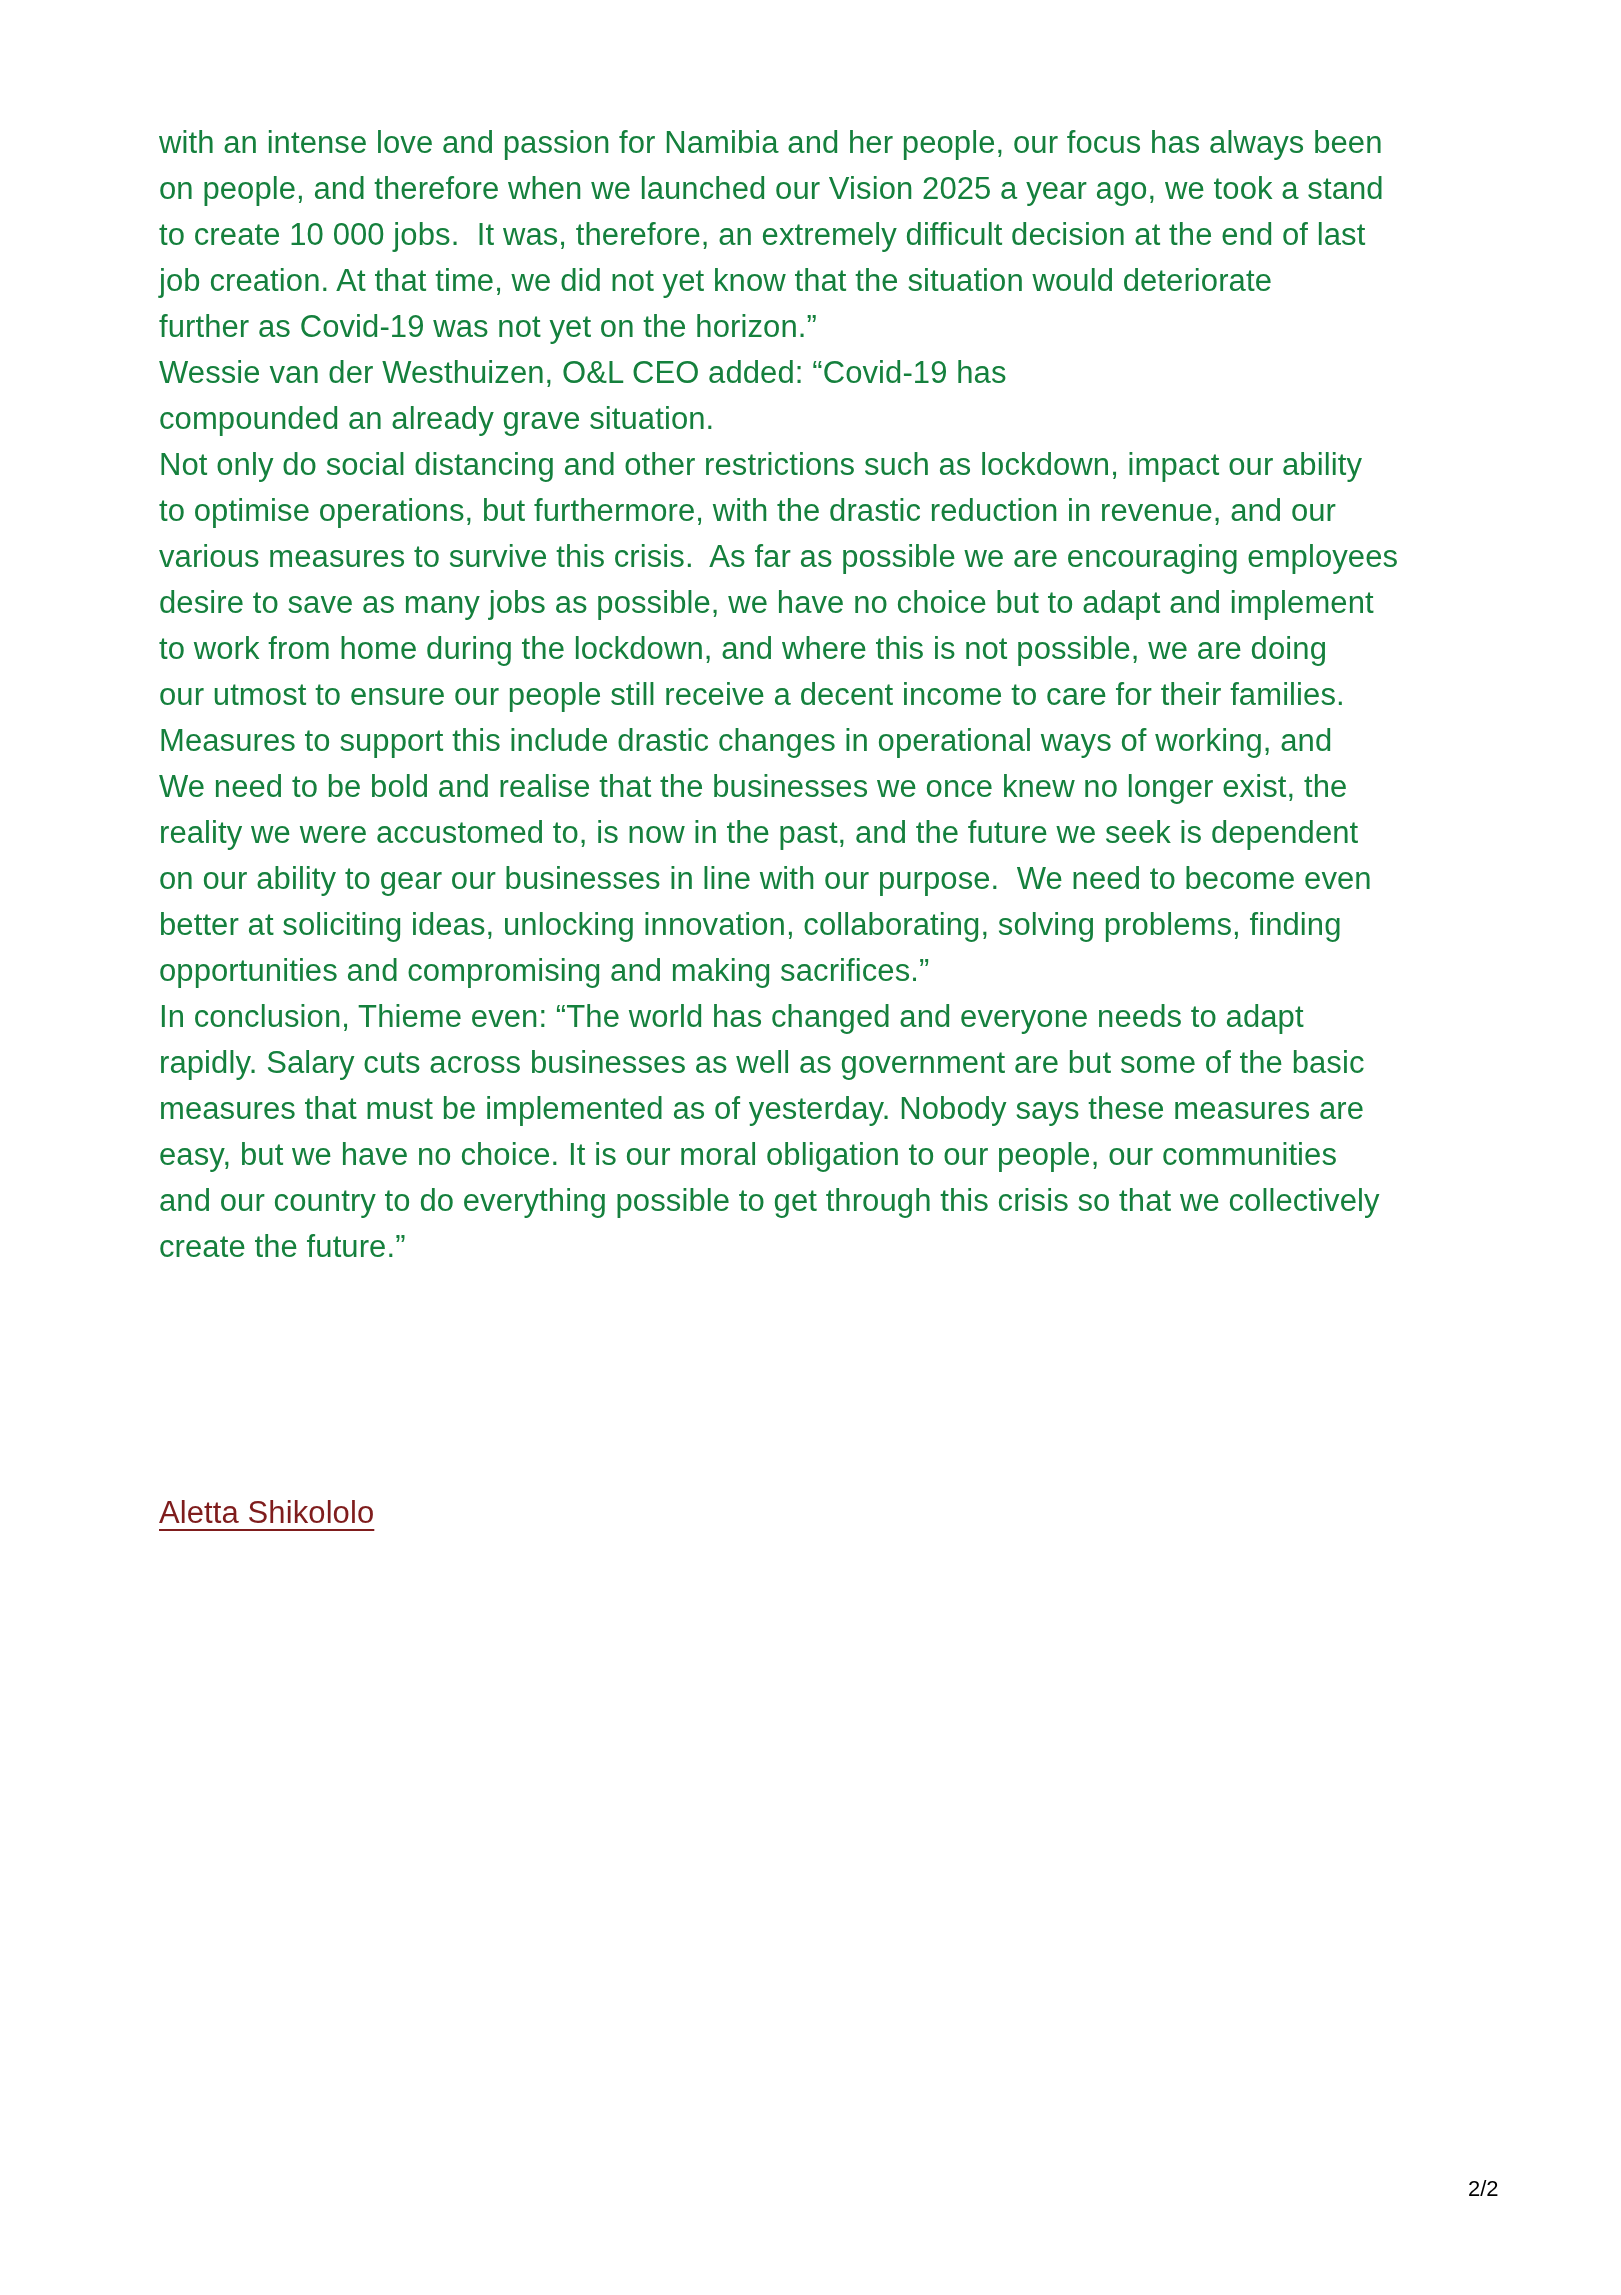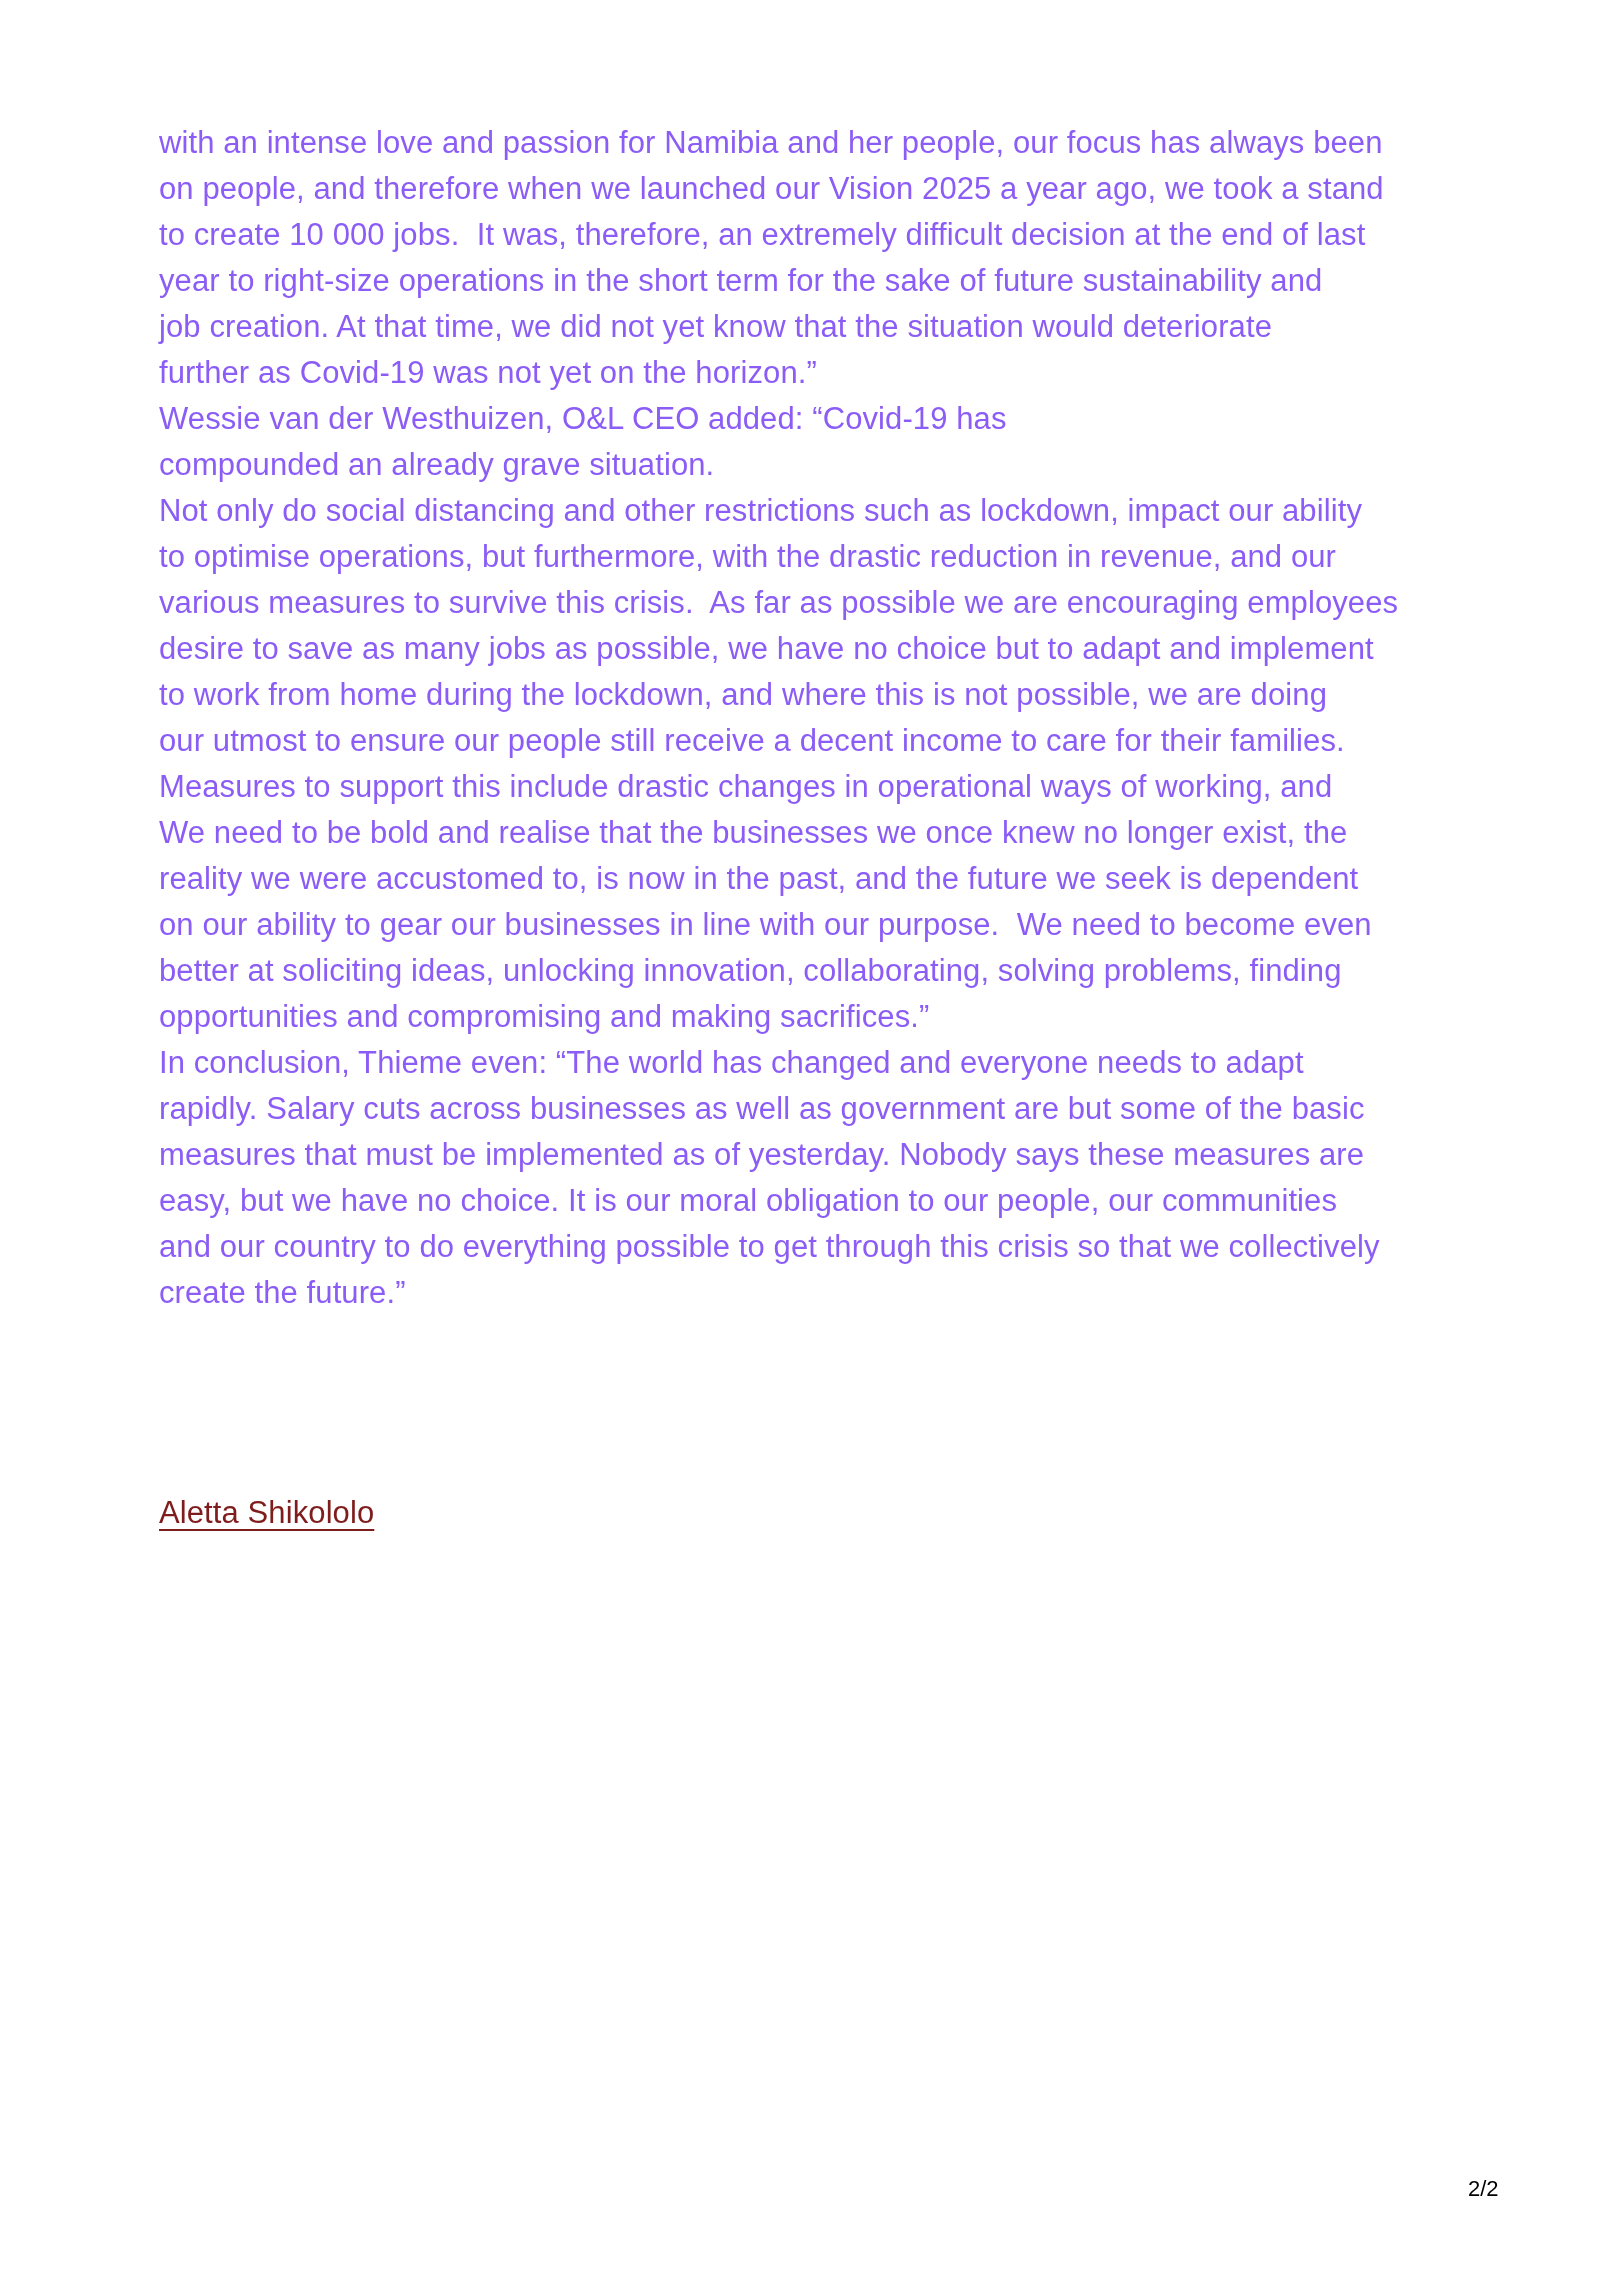"with an intense love and" .body-text { color: #8b5cf6 -> #15803d }
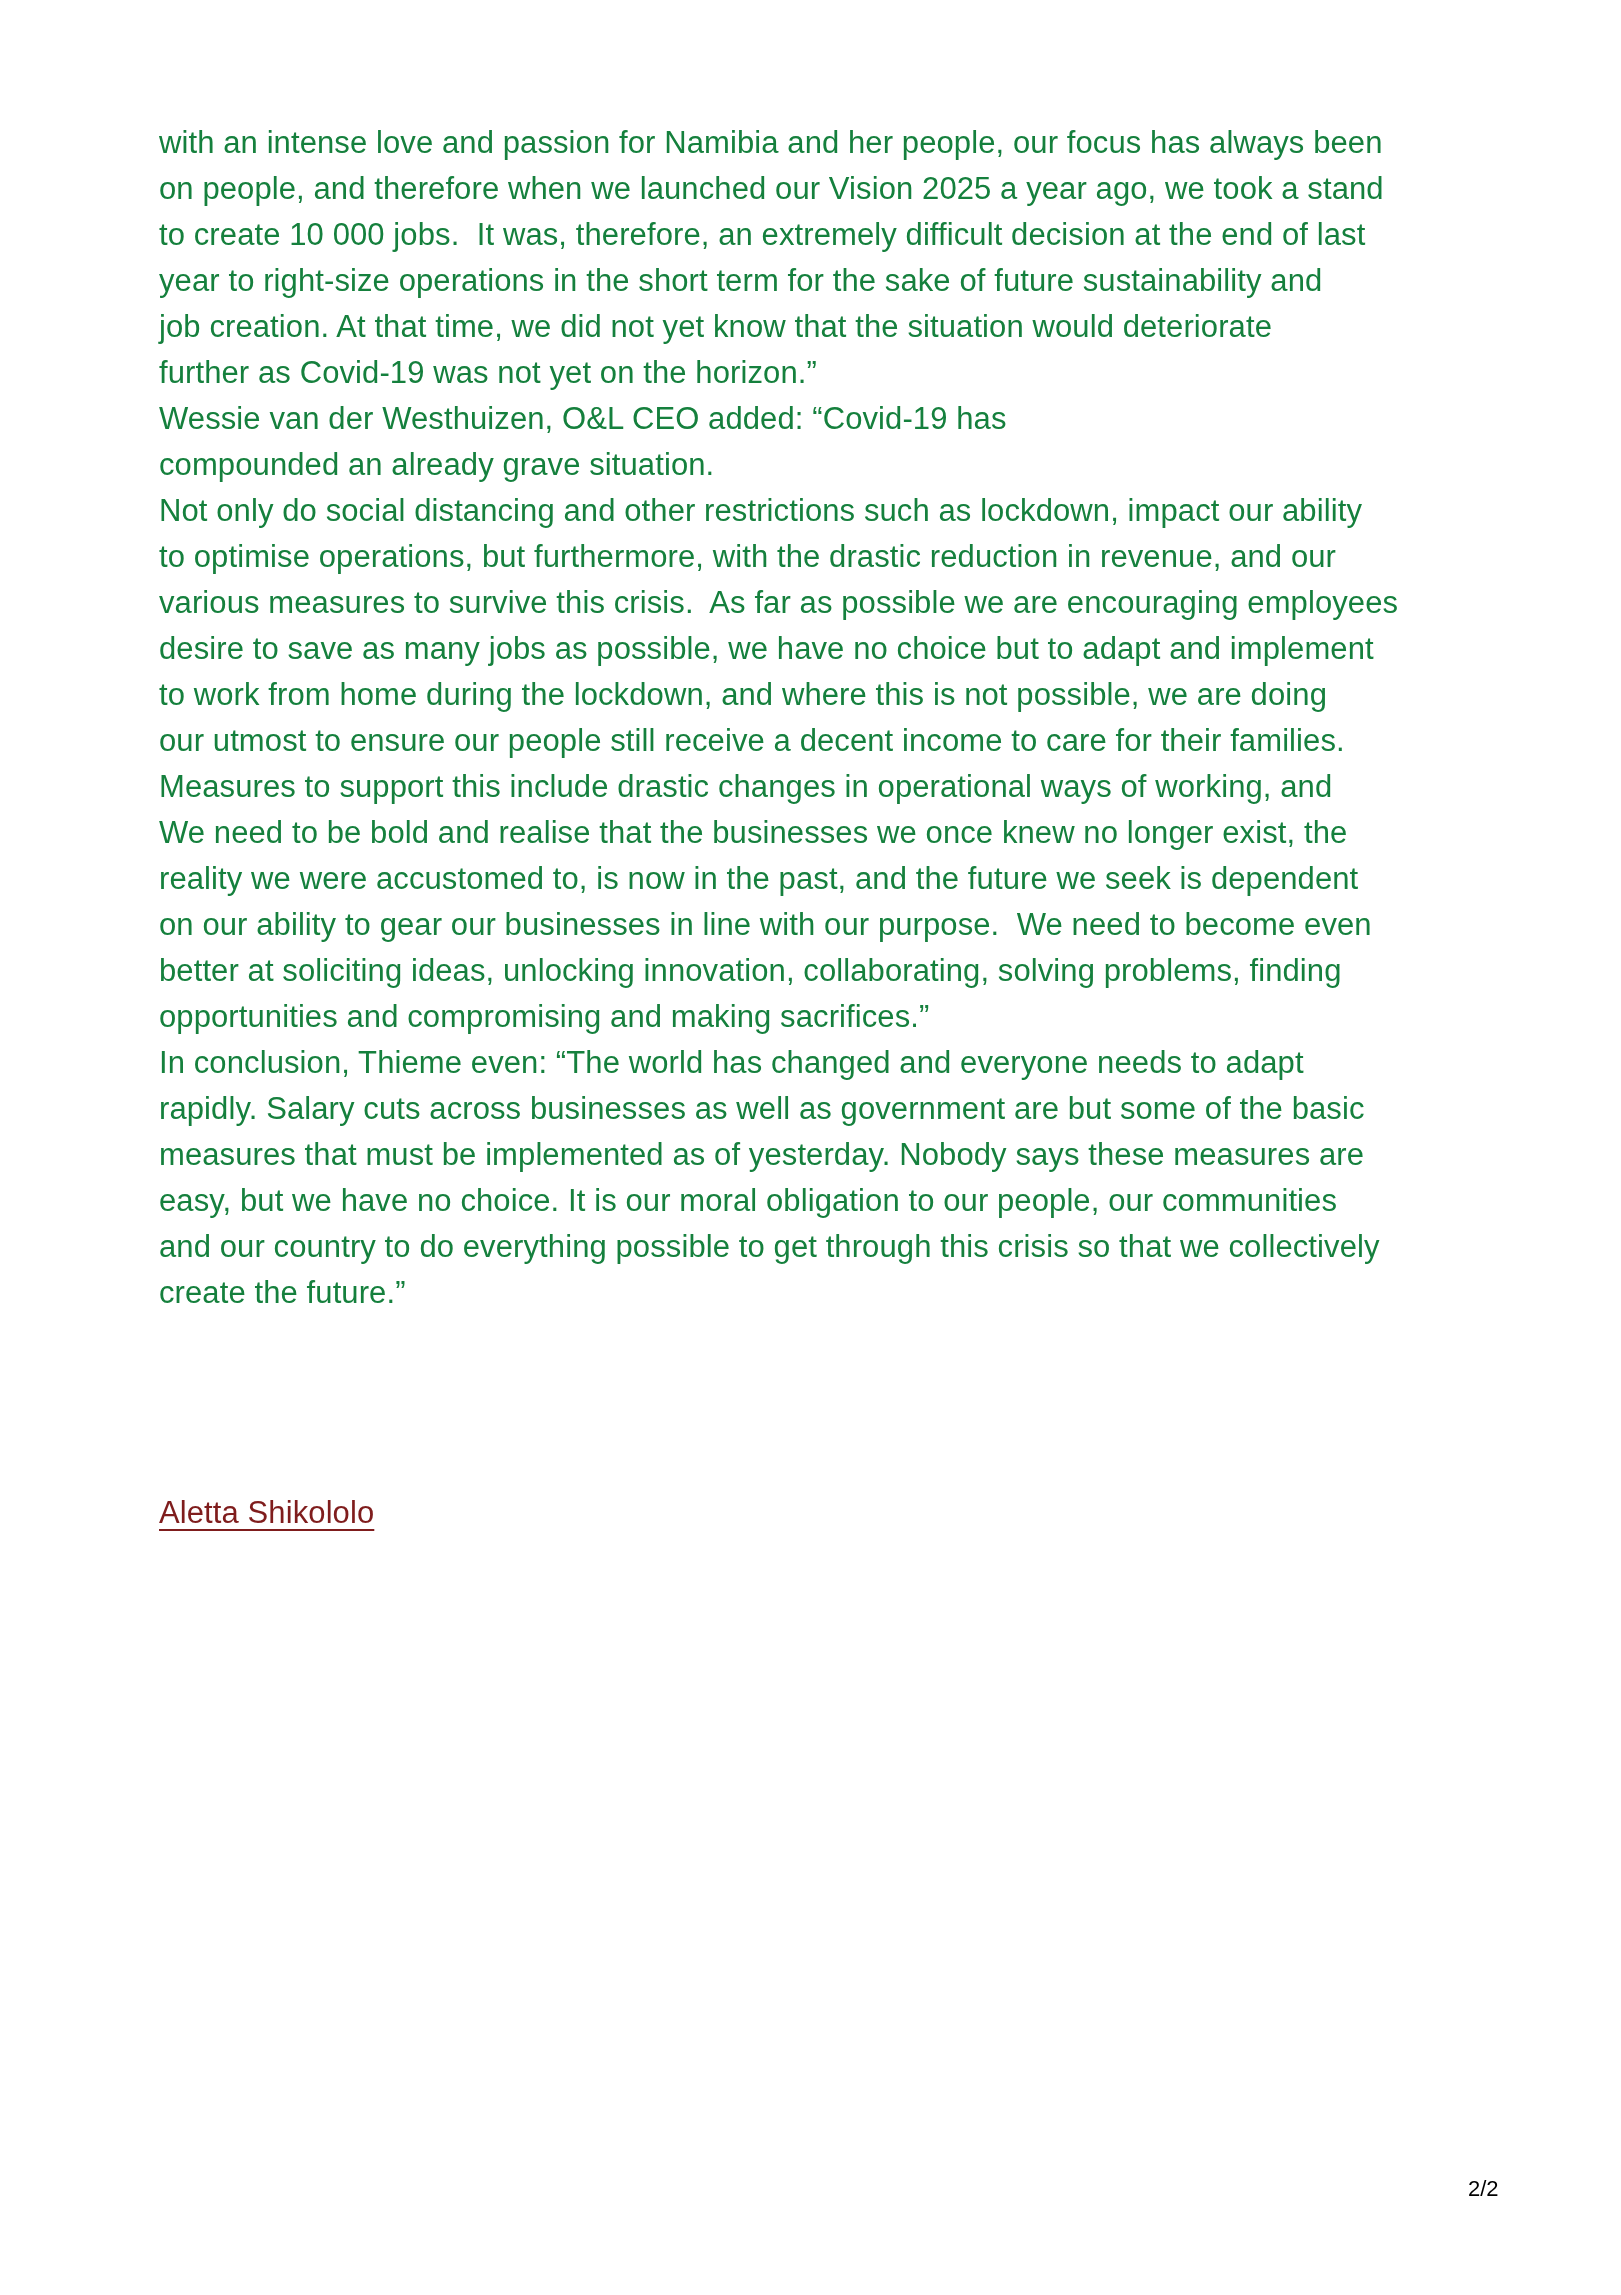"year to right-size operations in" div.line { html: <div>year to right-size operations in the short term for the sake of future sustainability and</div> -> none }
